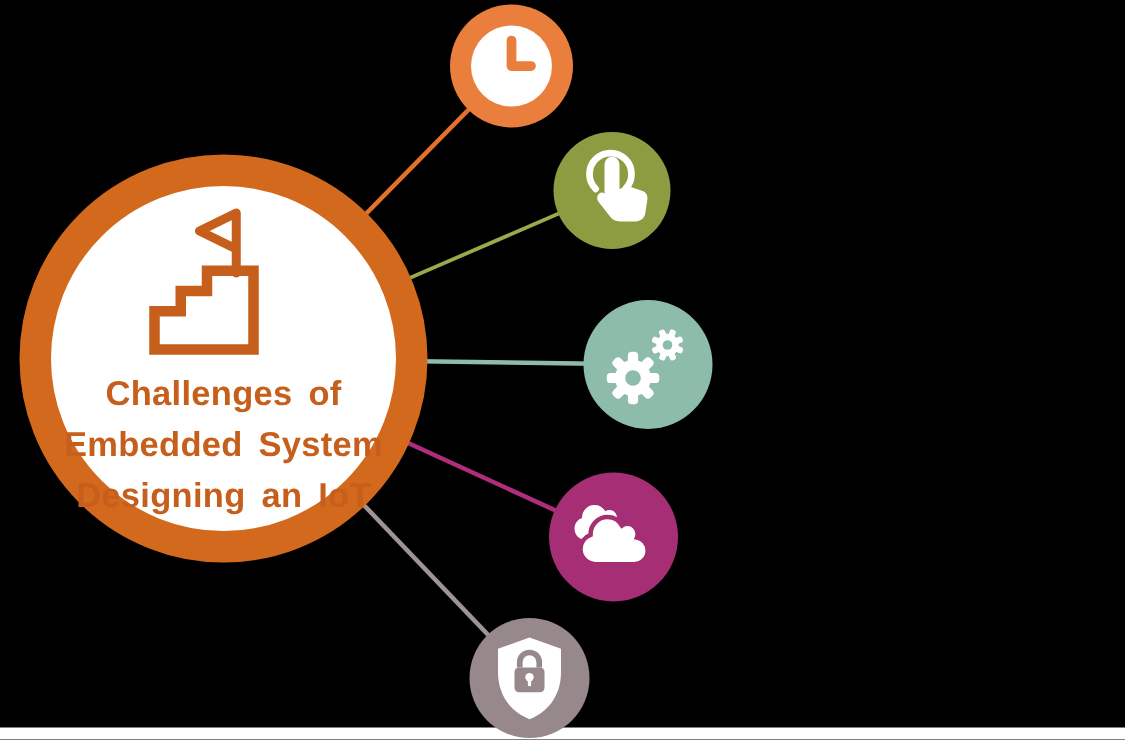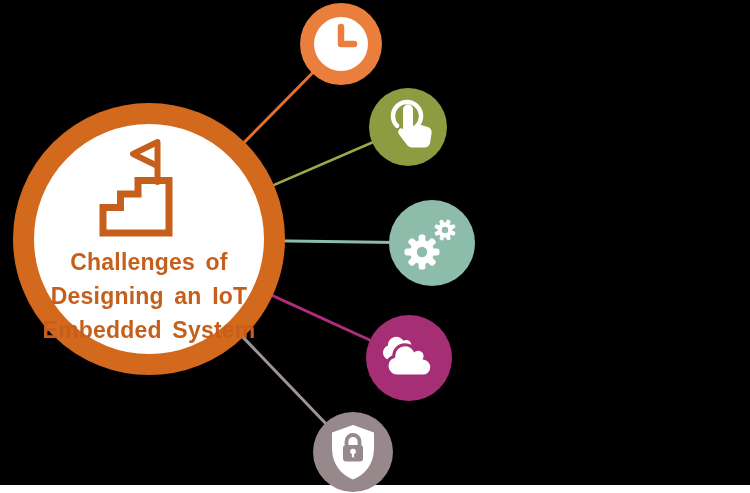"Designing an IoT" div { order: before "Embedded System" -> after "Embedded System" }
